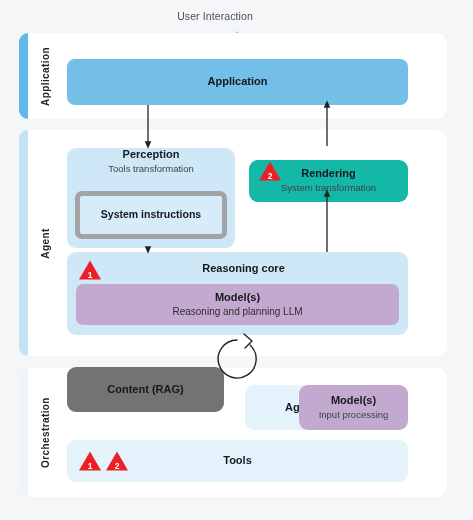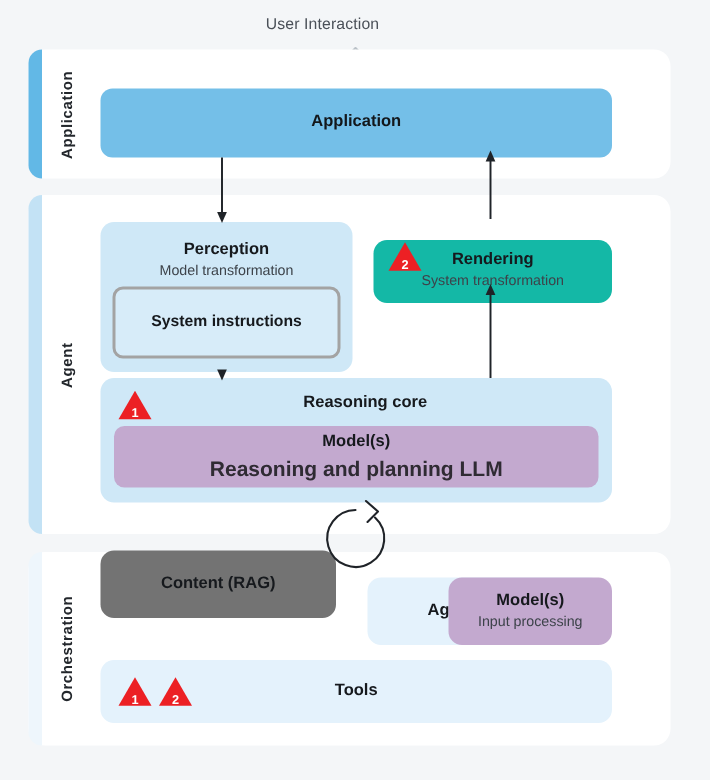"Perception" .node-perception { padding-top: 12px -> none }
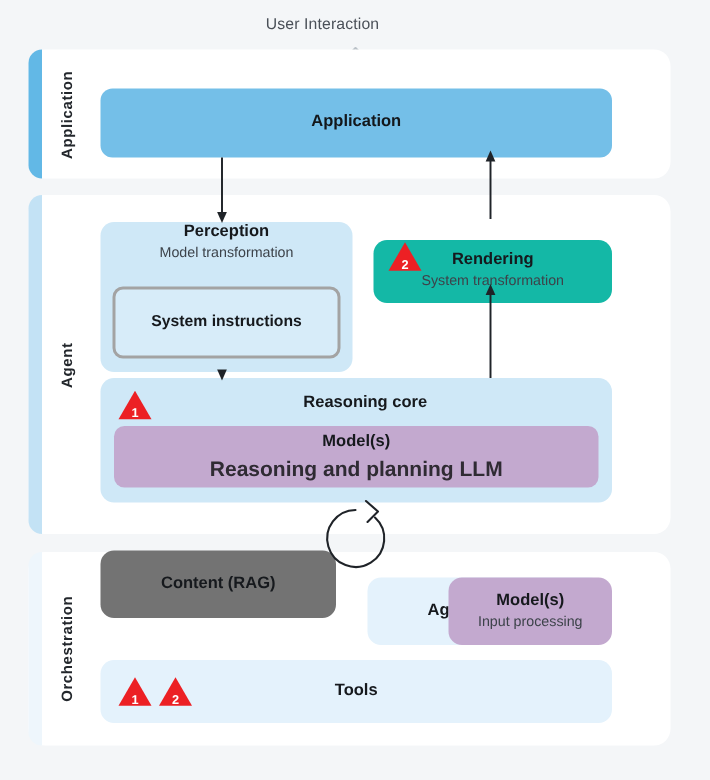"Model transformation" div.t2 { text: Model -> Tools }
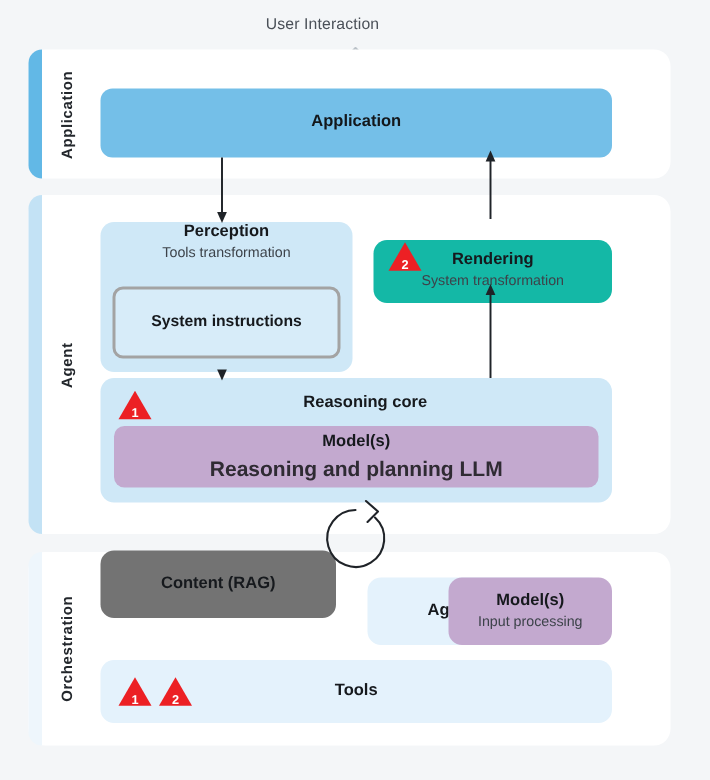"System instructions" .subnode { border: 2px solid #a3a3a3 -> 5px solid #a3a3a3 }
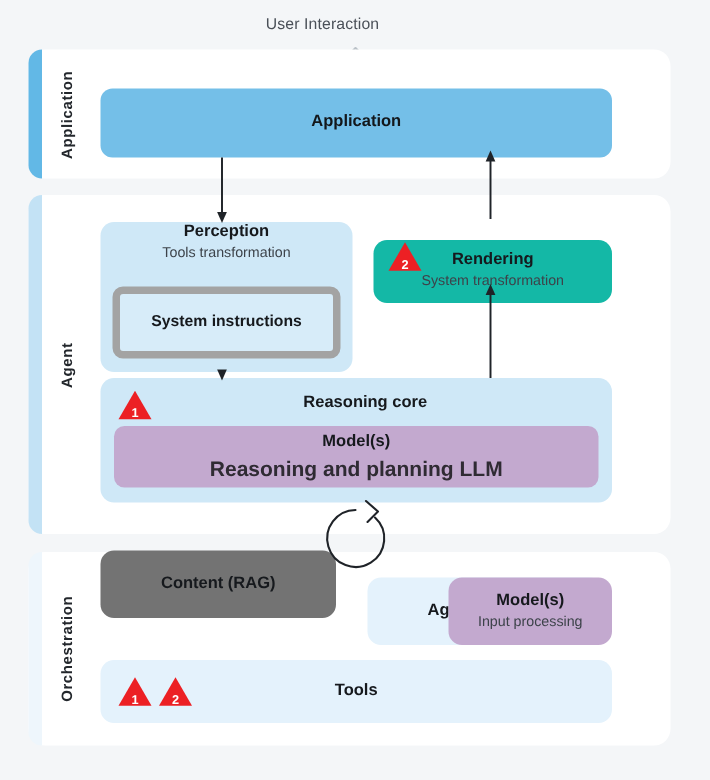"Reasoning and planning LLM" .node-models-inner .t2 { font-size: 14px -> 10px; font-weight: bold -> none }
